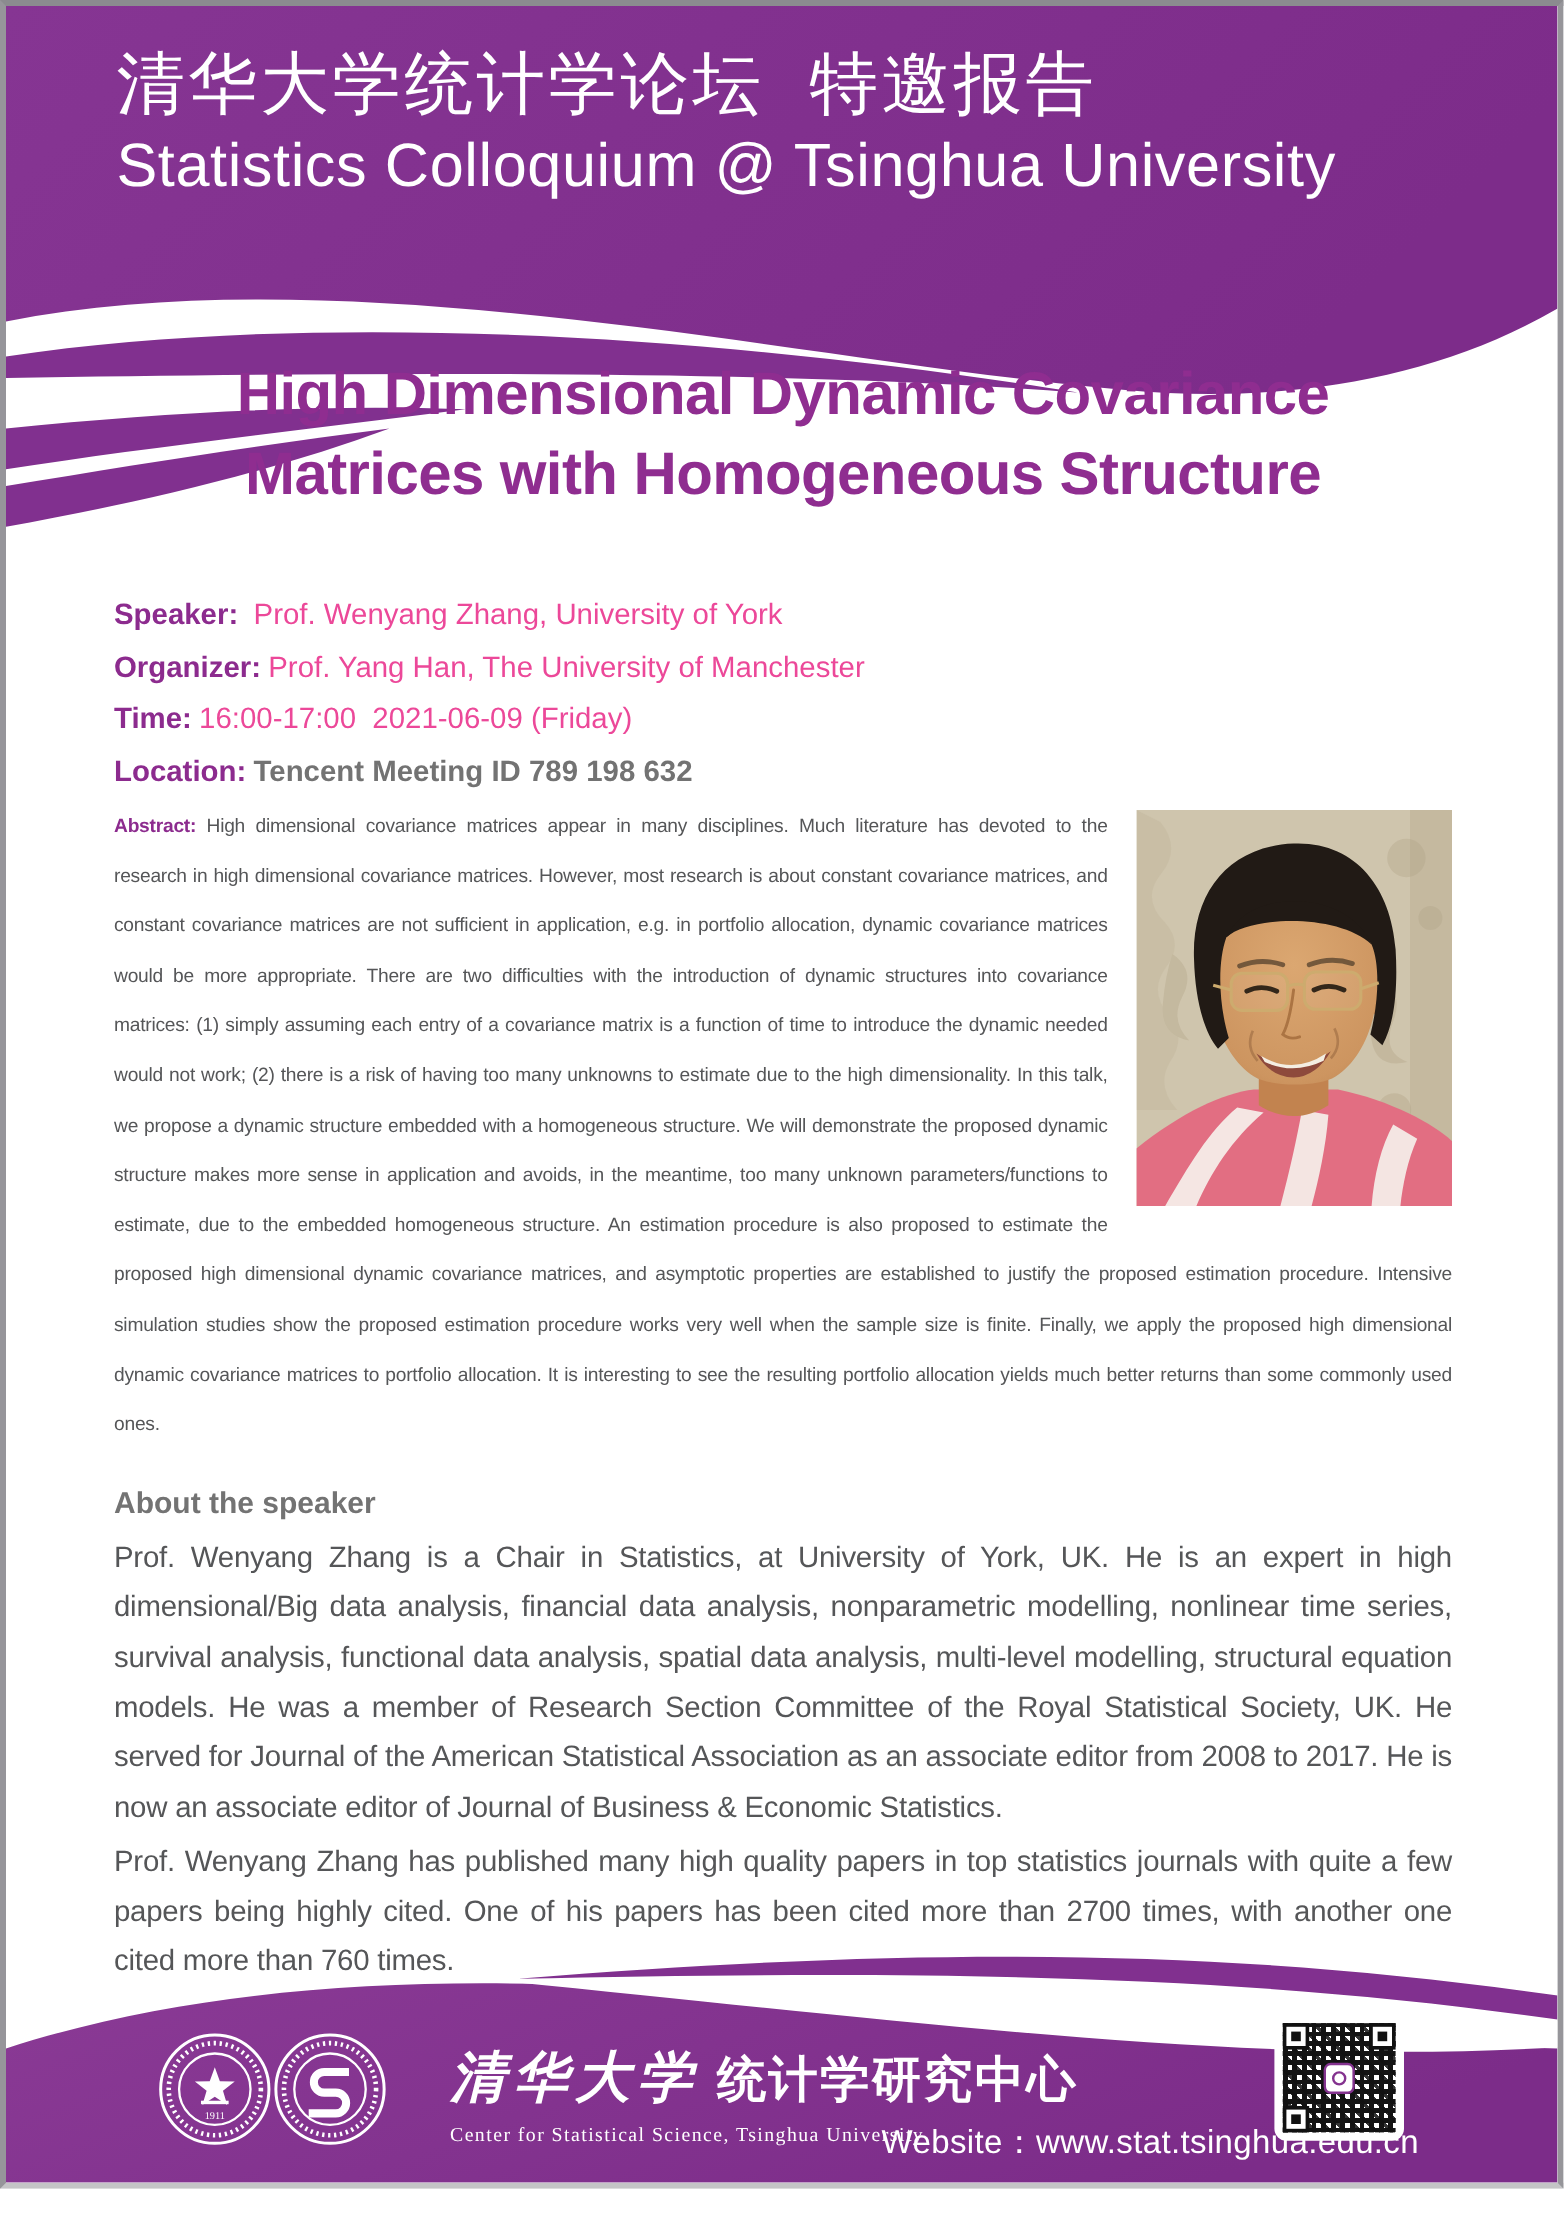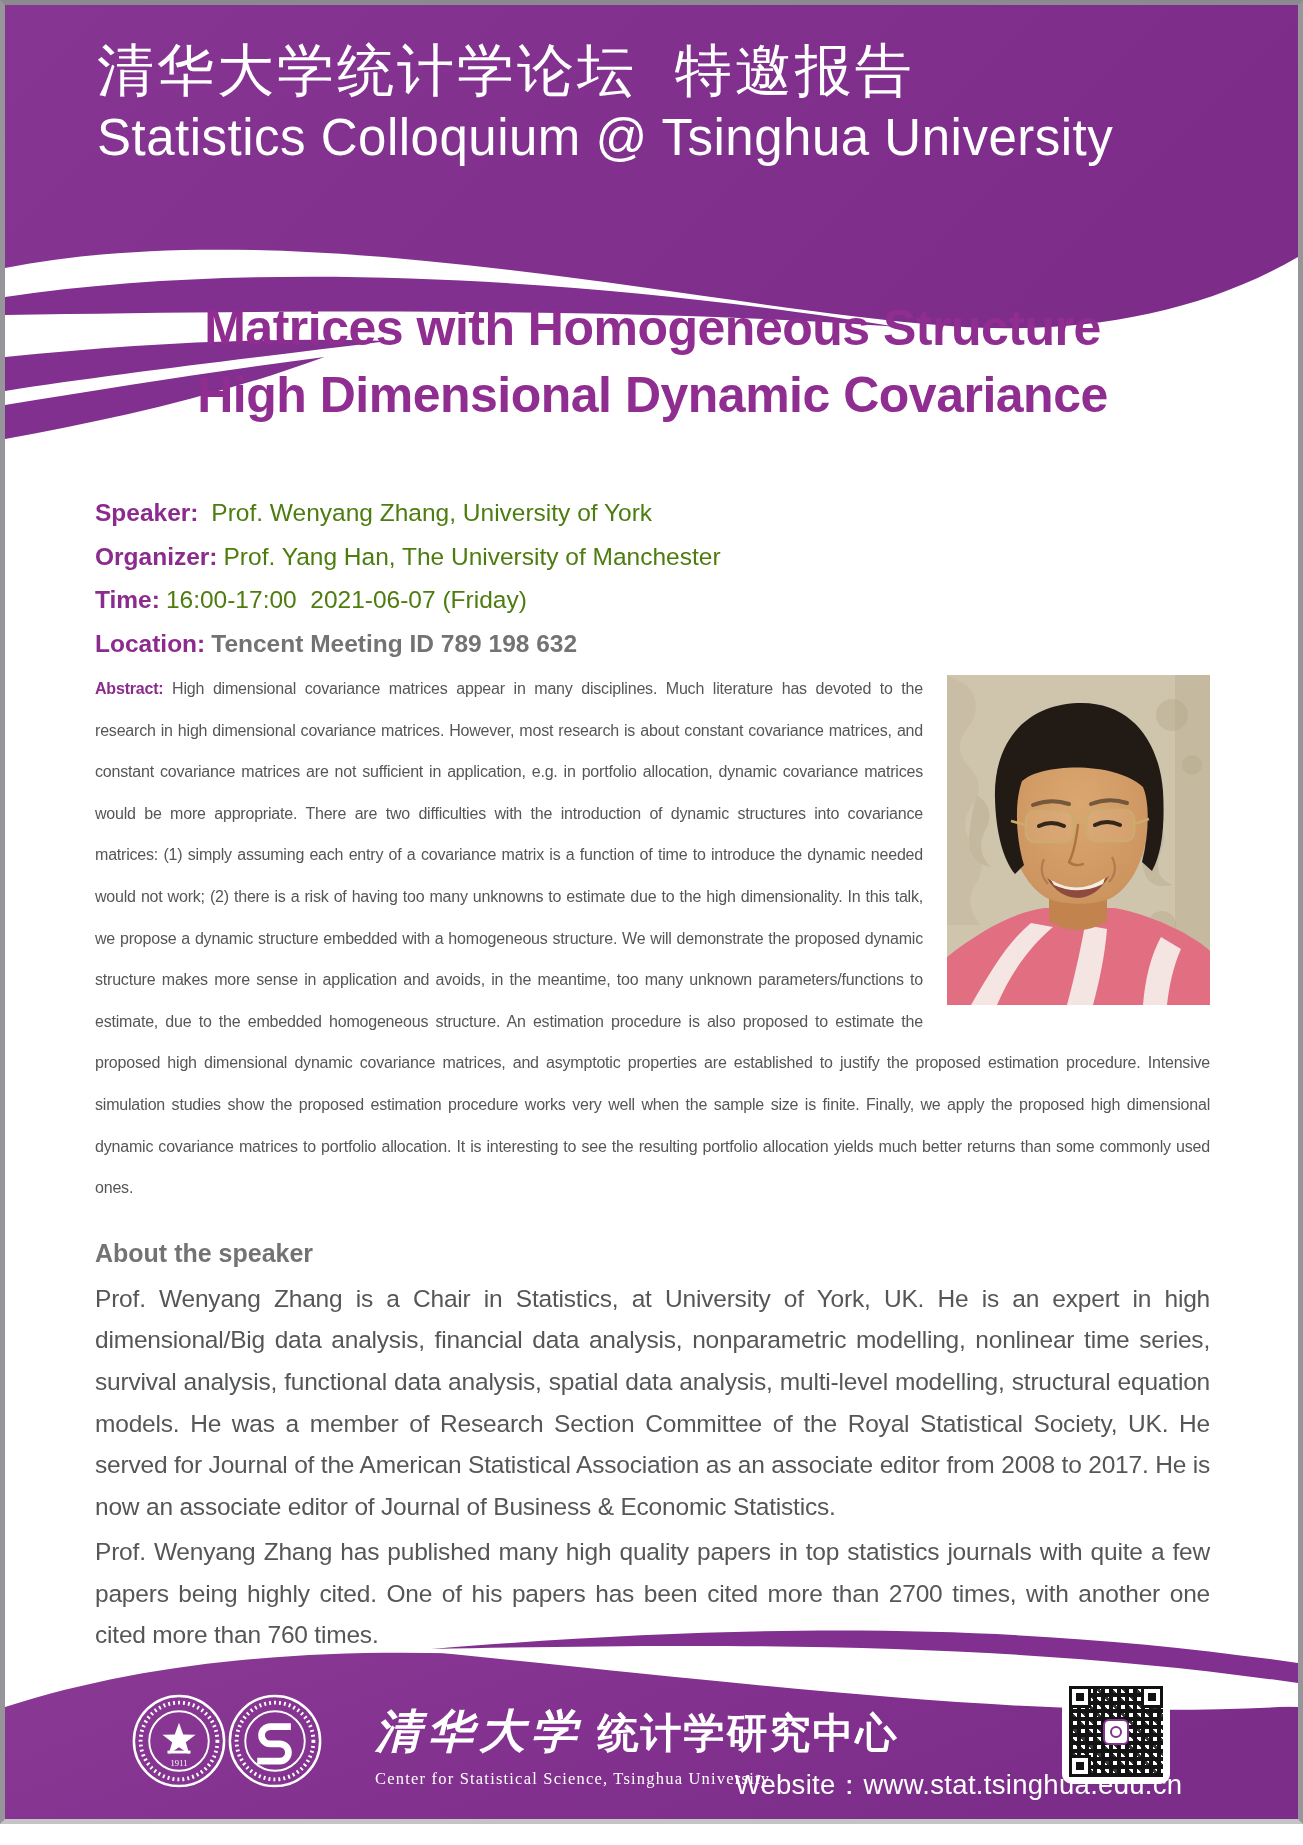"Matrices with Homogeneous Structure" span { order: before "High Dimensional Dynamic Covariance" -> after "High Dimensional Dynamic Covariance" }
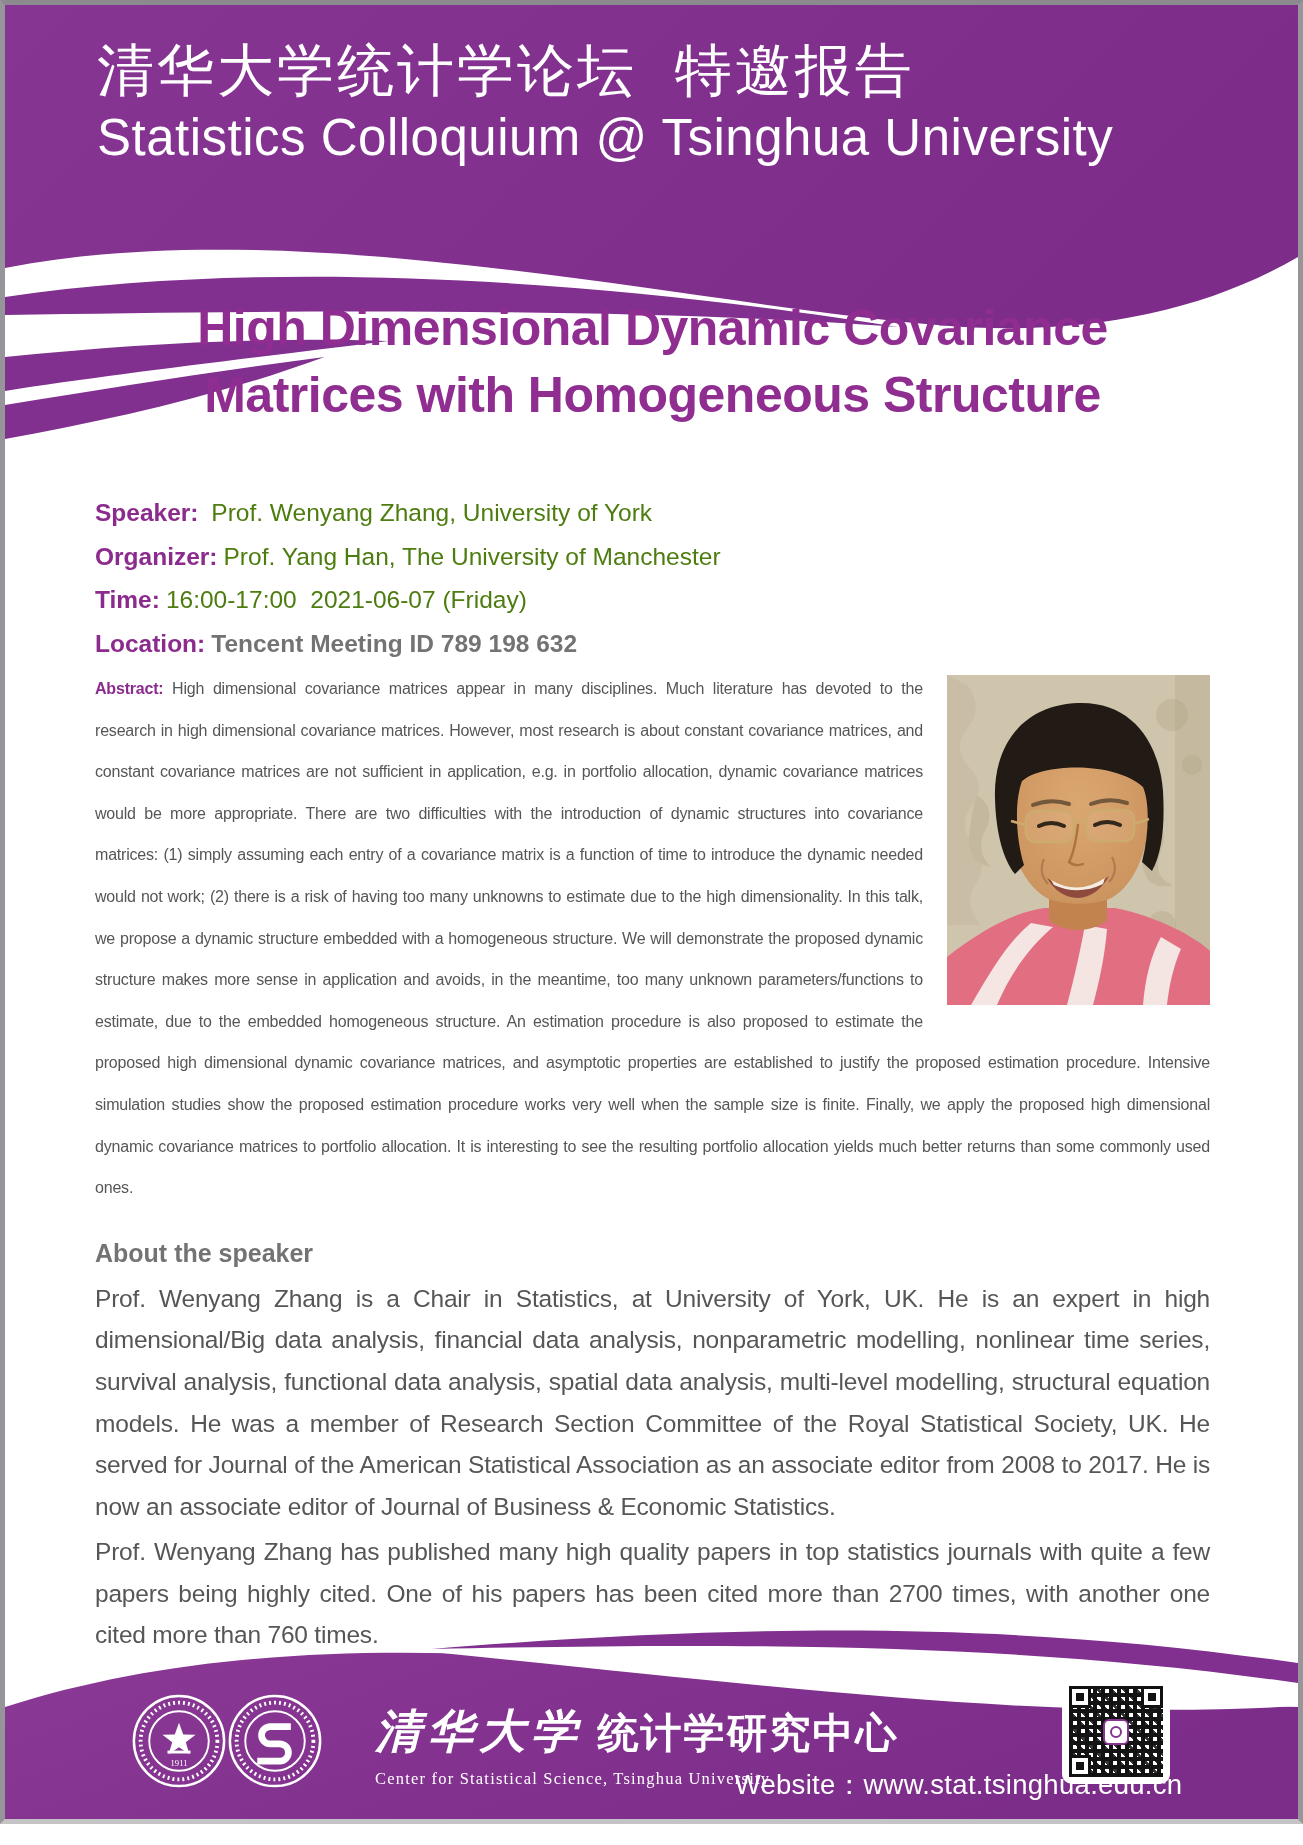"Prof. Wenyang Zhang, University of" .meta-value { color: #4d7c0f -> #ec4899 }
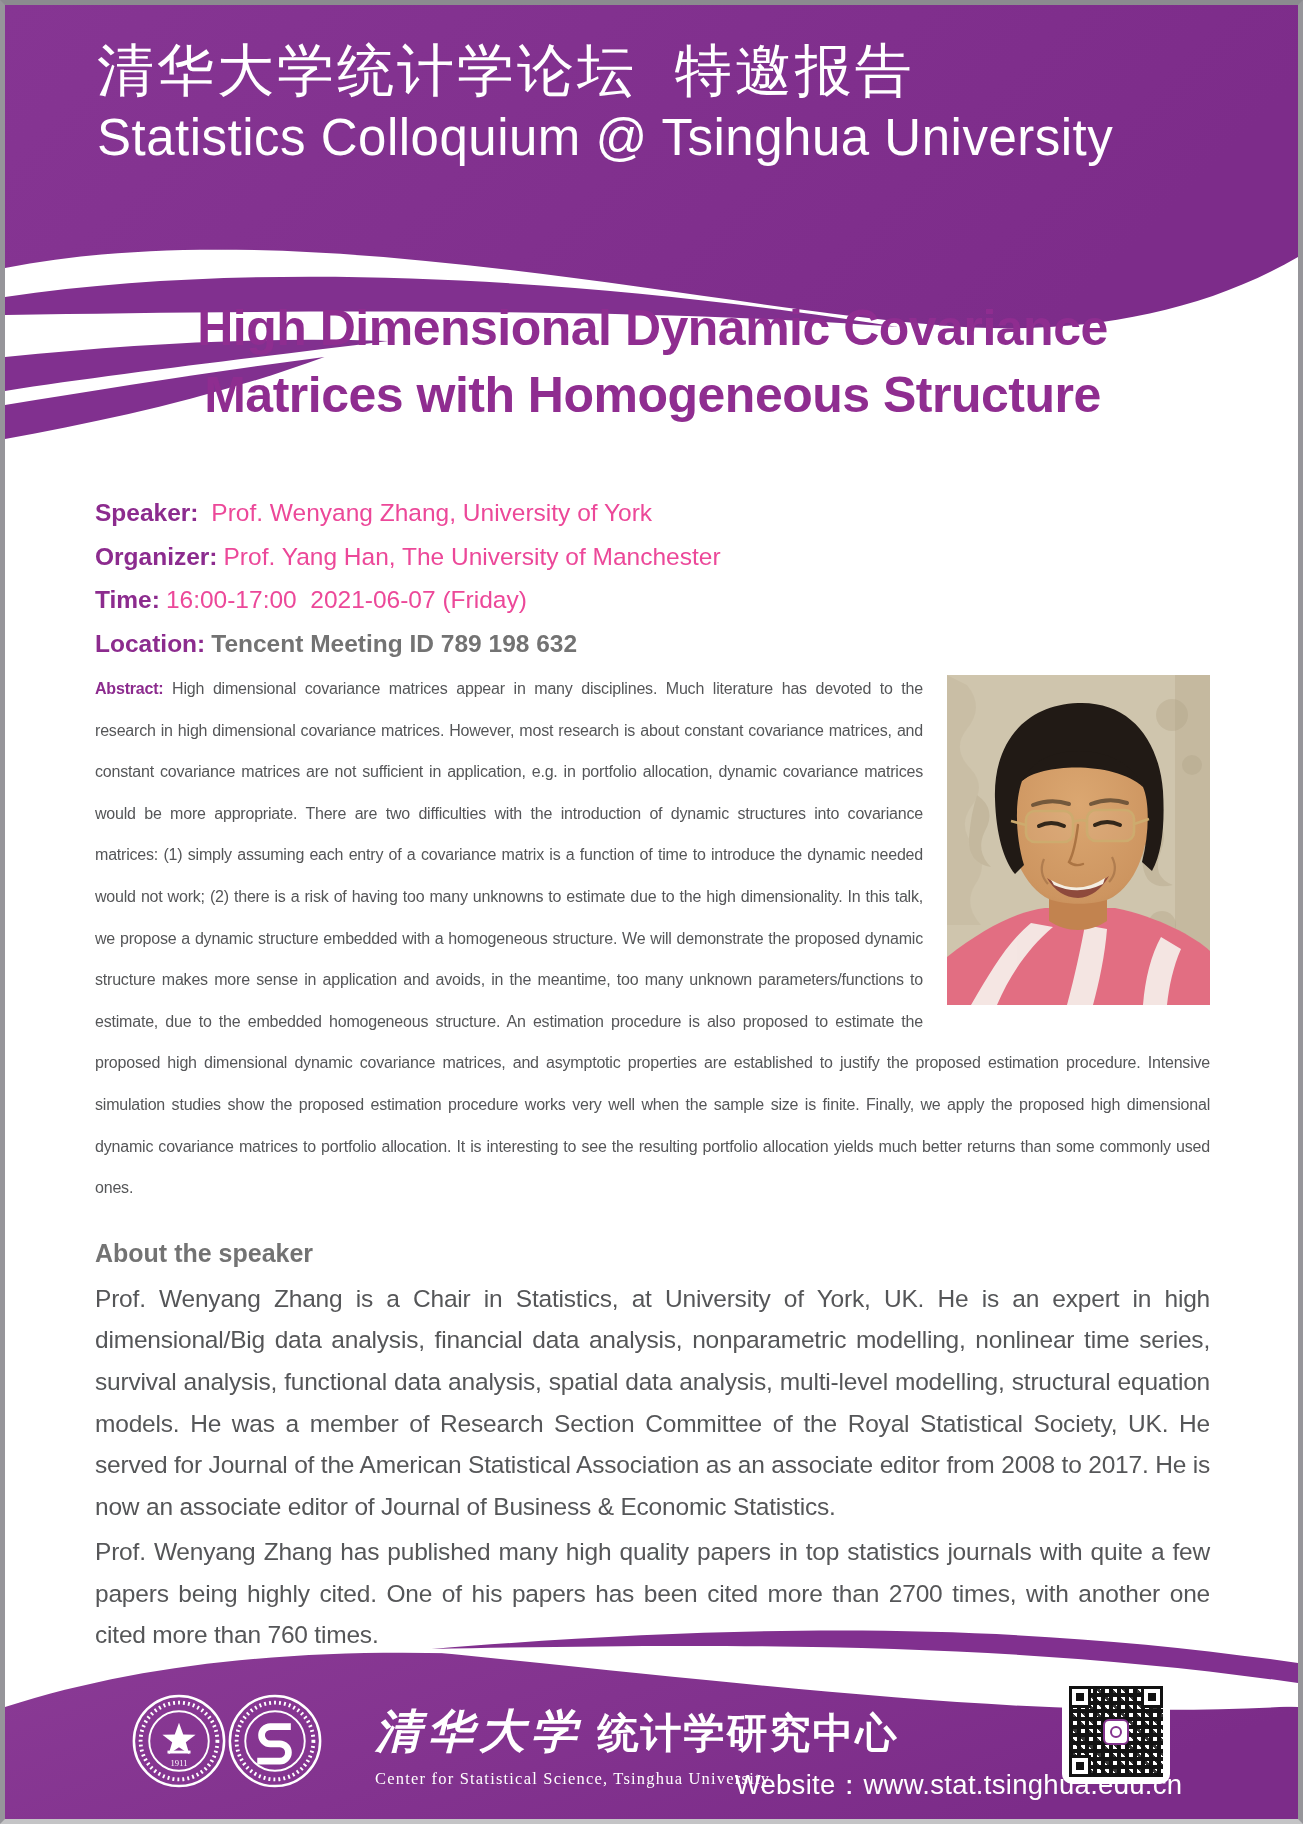"16:00-17:00 2021-06-07 (Friday)" span.meta-value { text: 2021-06-07 -> 2021-06-09 }
